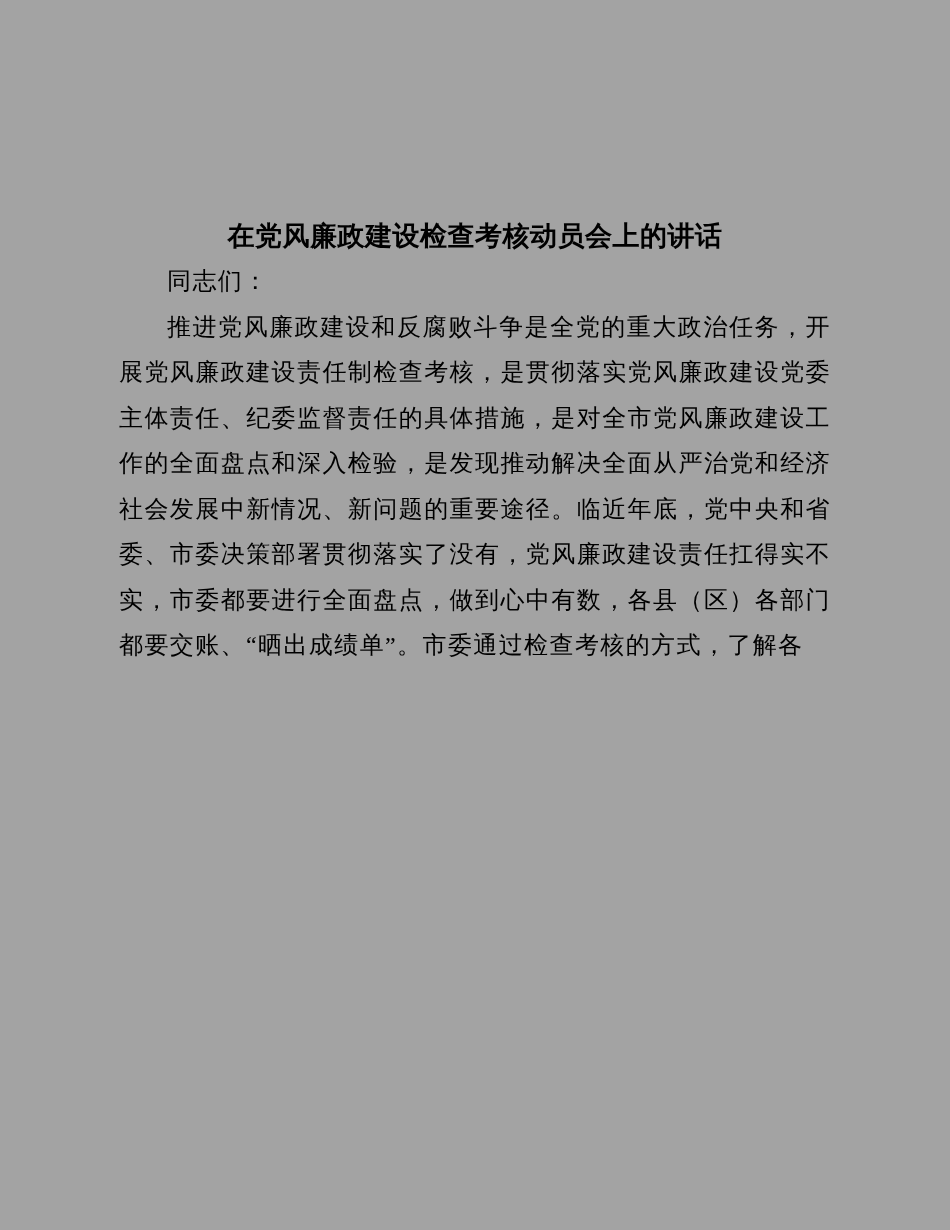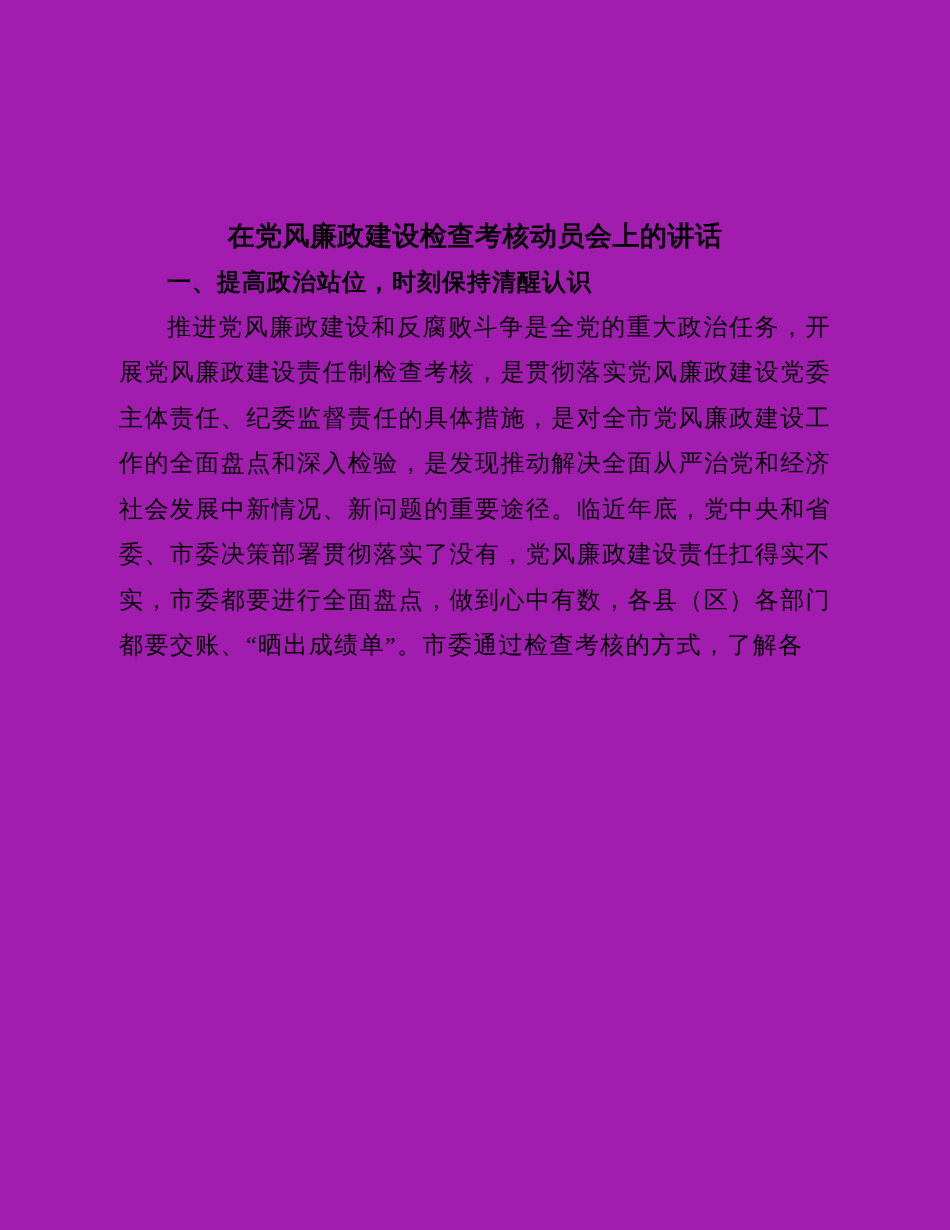"在党风廉政建设检查考核动员会上的讲话" .doc-page { background: #a21caf -> #a3a3a3 }
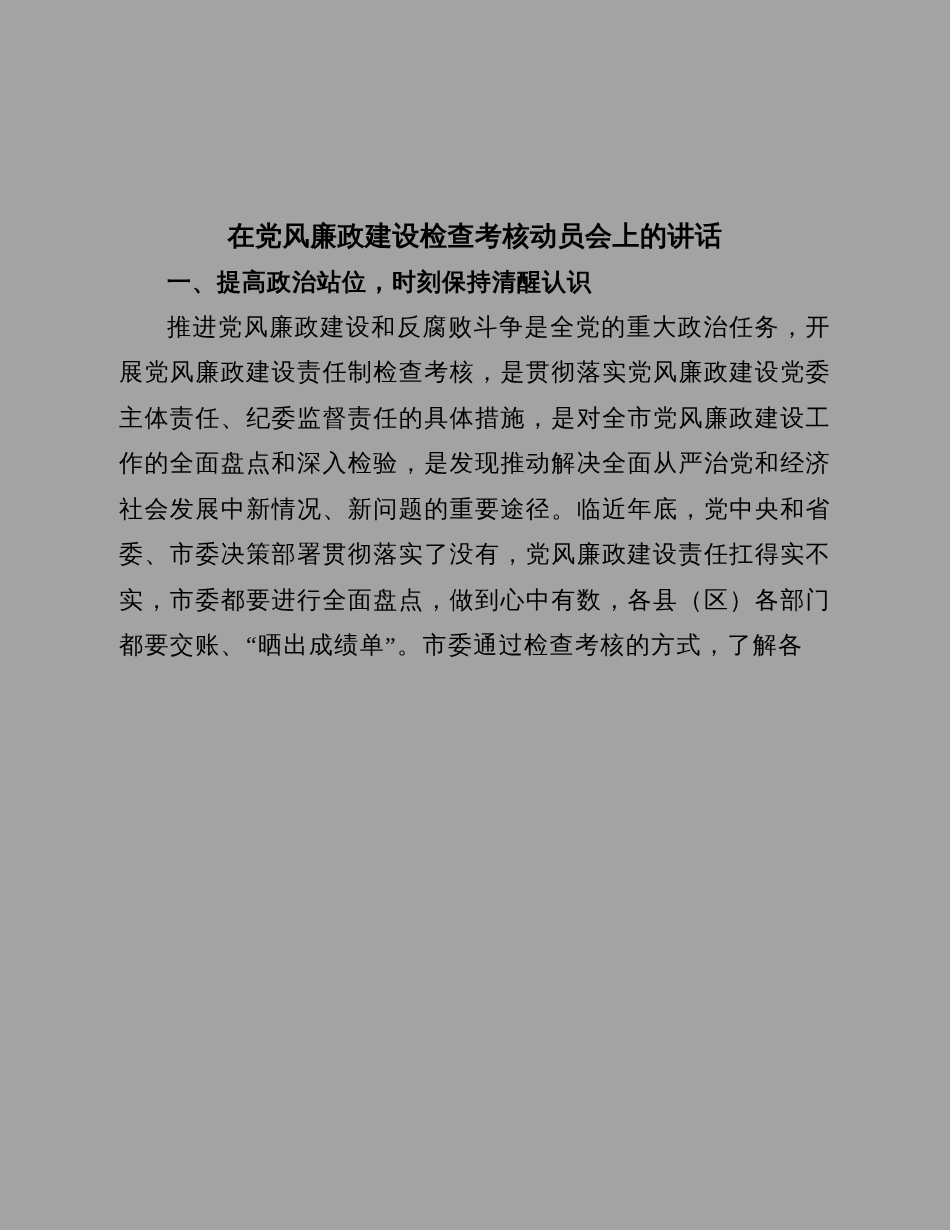"同志们：" p.para { html: none -> <p>同志们：</p> }
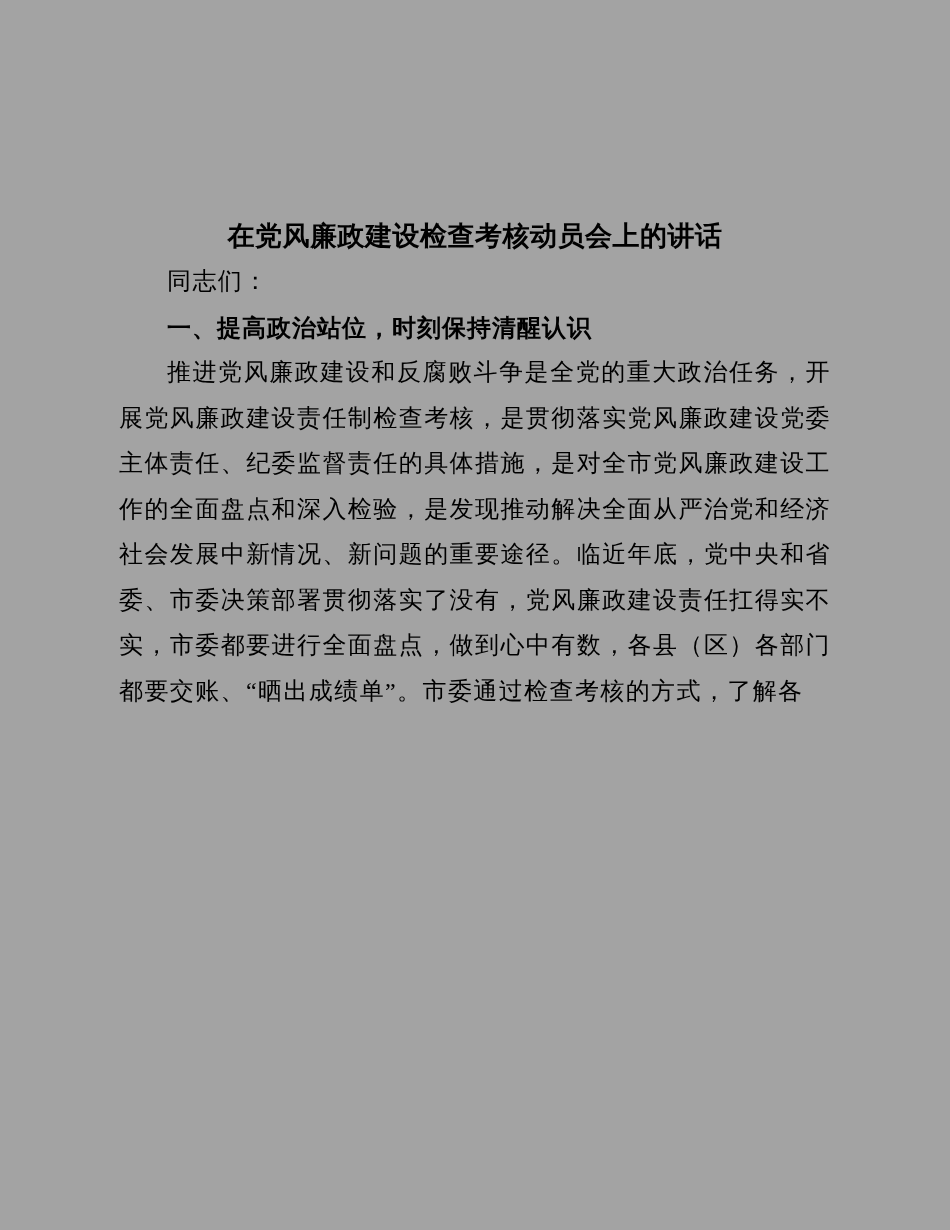"一、提高政治站位，时刻保持清醒认识" h2.para { html: <h2>一、提高政治站位，时刻保持清醒认识</h2> -> none }
